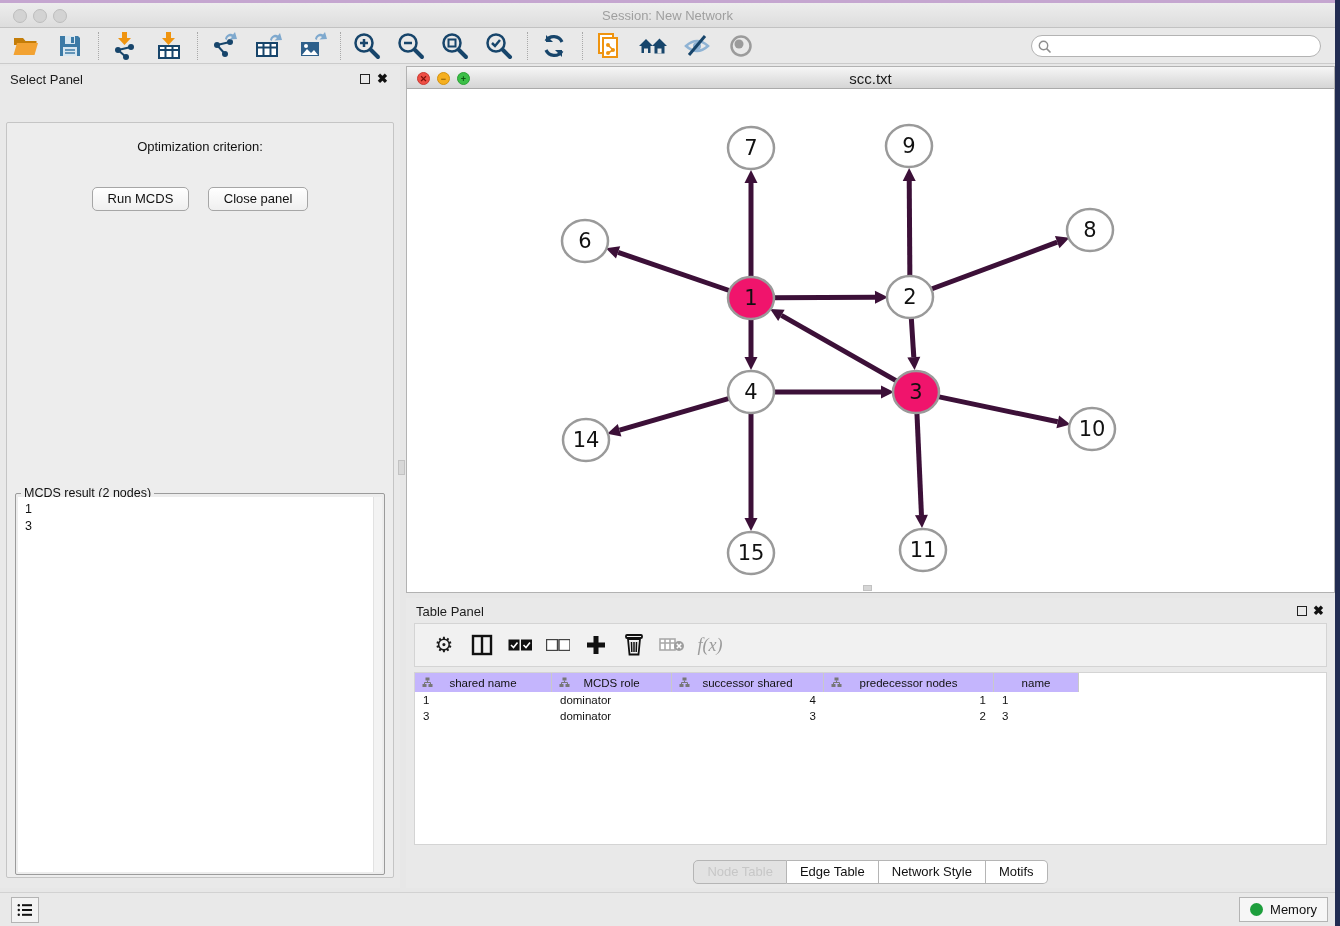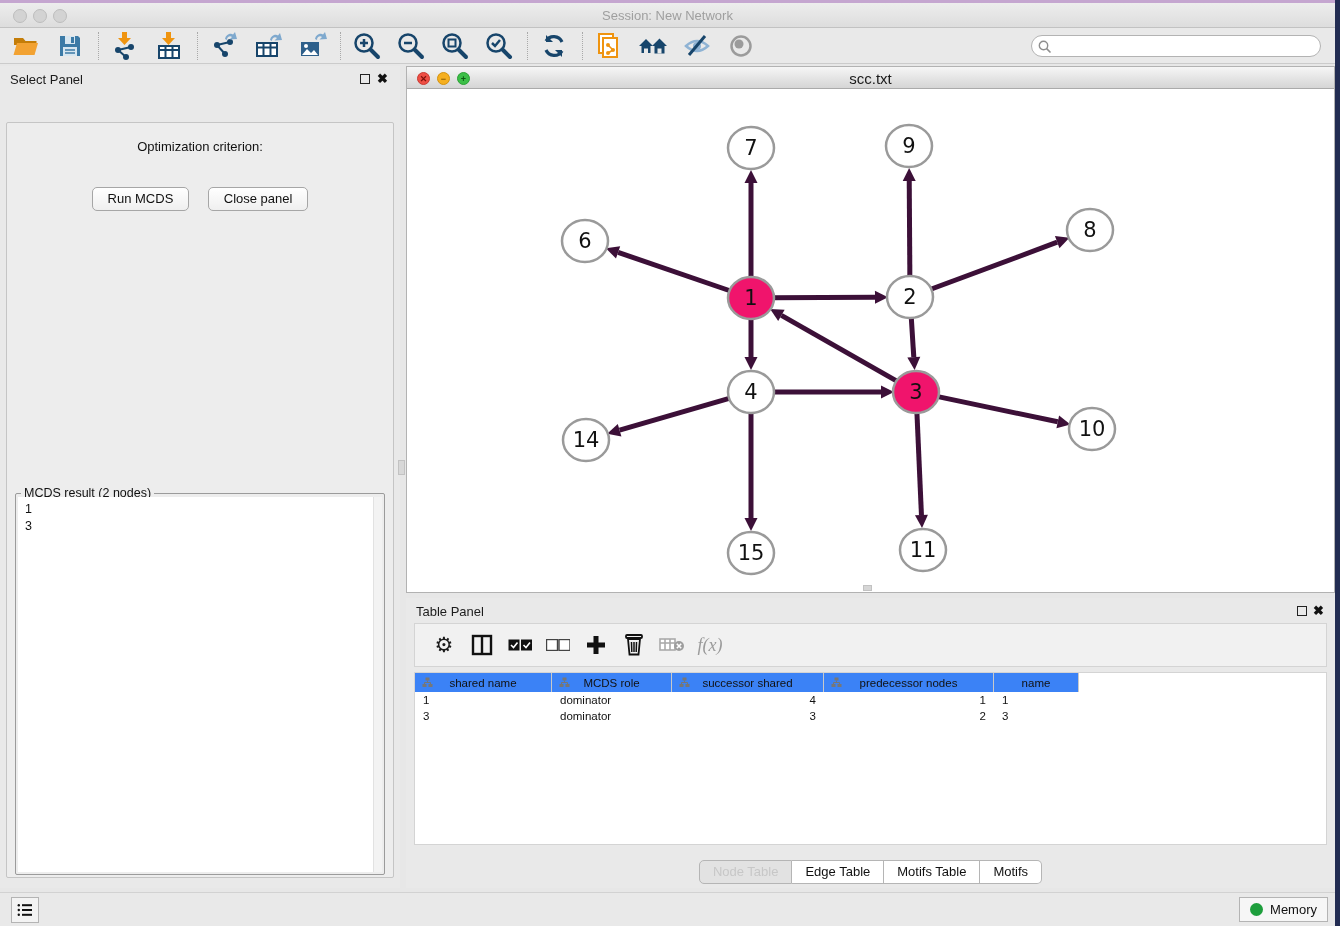"shared name" .th { background: #3b82f6 -> #c4b5fd }
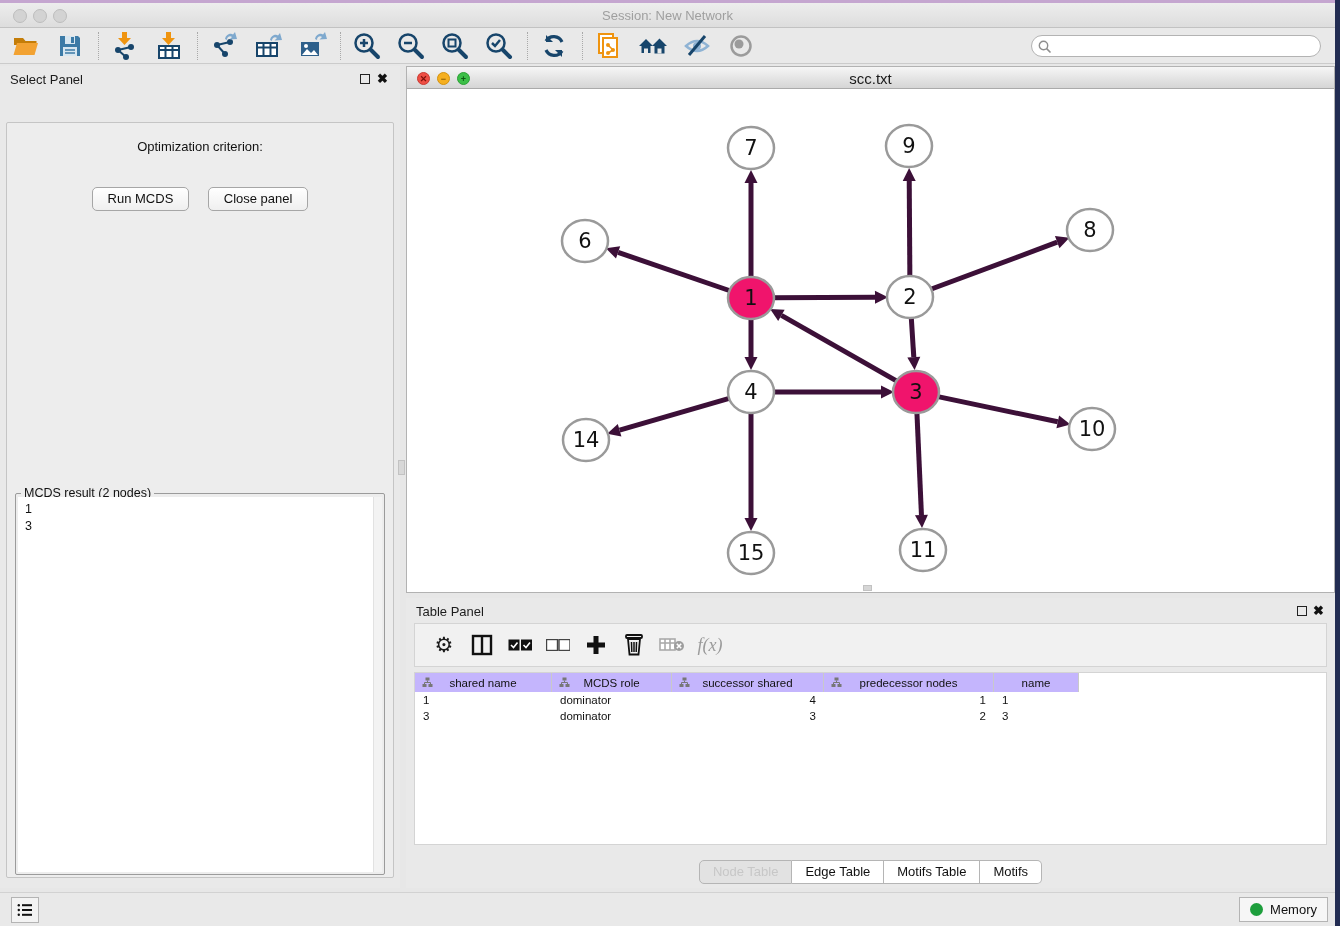"Motifs Table" div.tab { text: Motifs Table -> Network Style }
